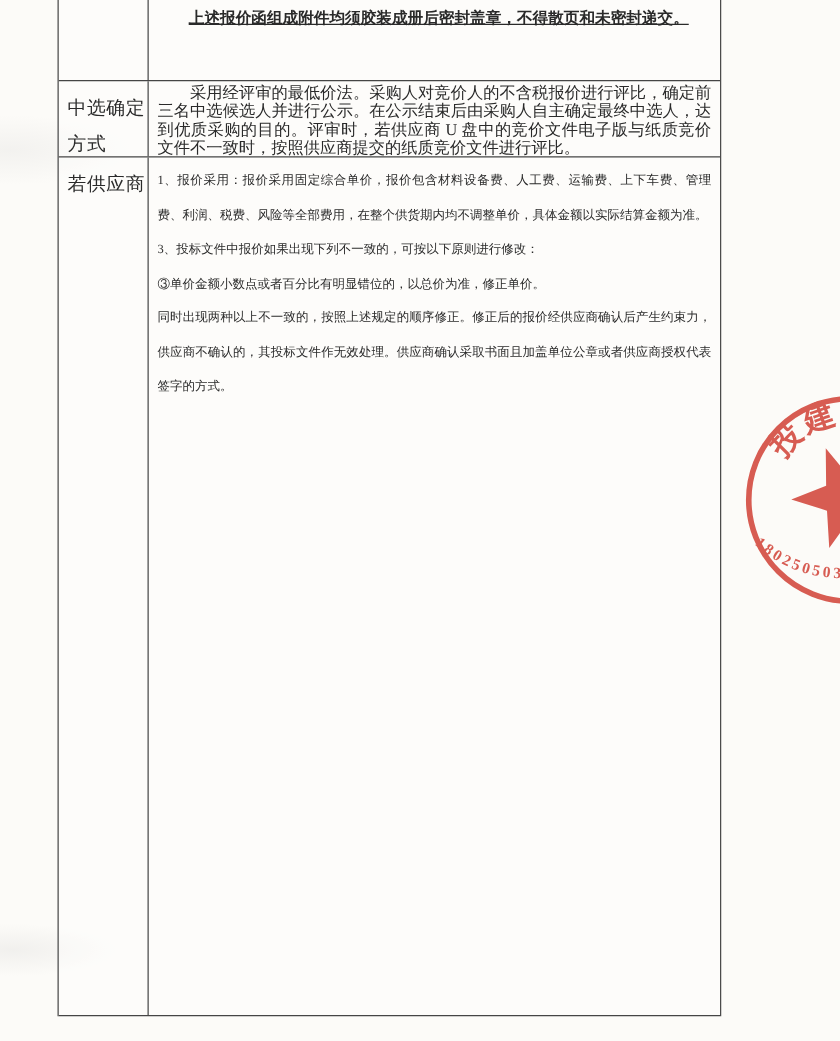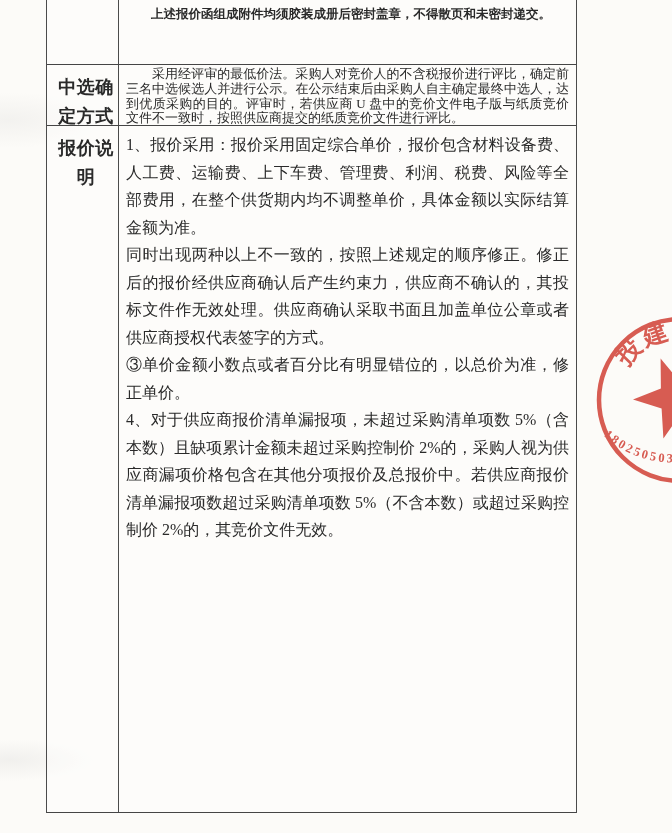"上述报价函组成附件均须胶装成册后密封盖章，不得散页和未密封递交。" .r1 .cell-content { text-decoration: none -> underline }
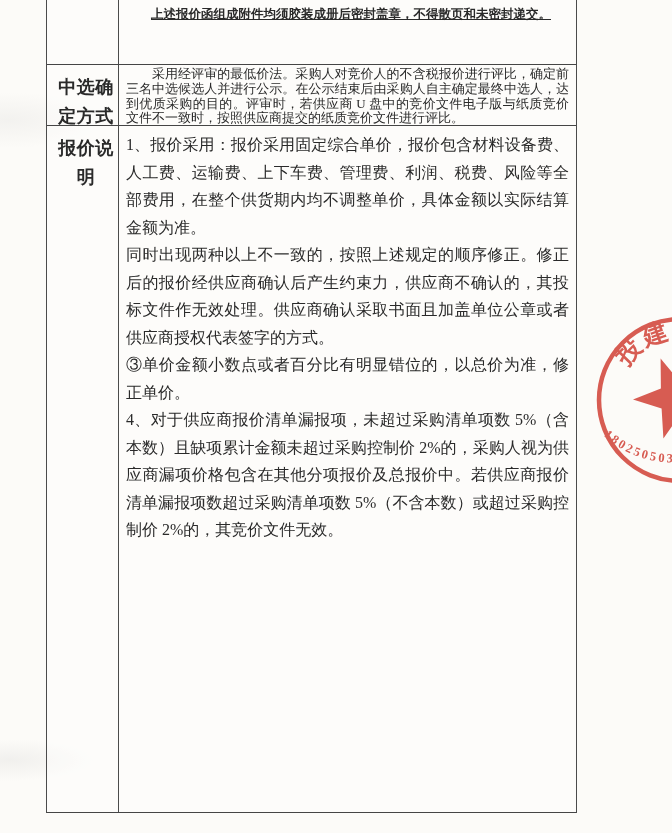"中选确定方式" .cell-label { font-size: 18px -> 15px; font-weight: 700 -> 400; text-align: center -> none }
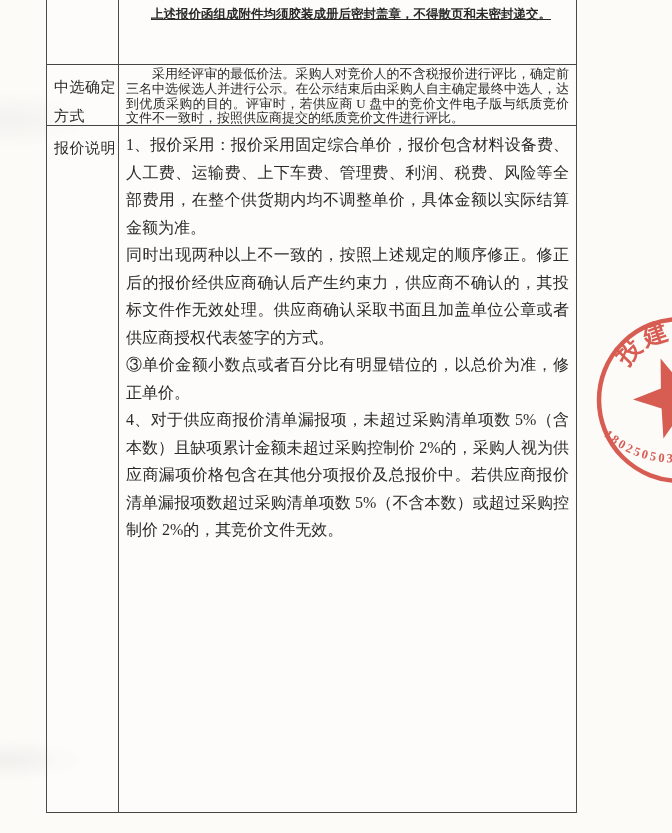"报价说明" div.cell-label { text: 报价说明 -> 若供应商 }
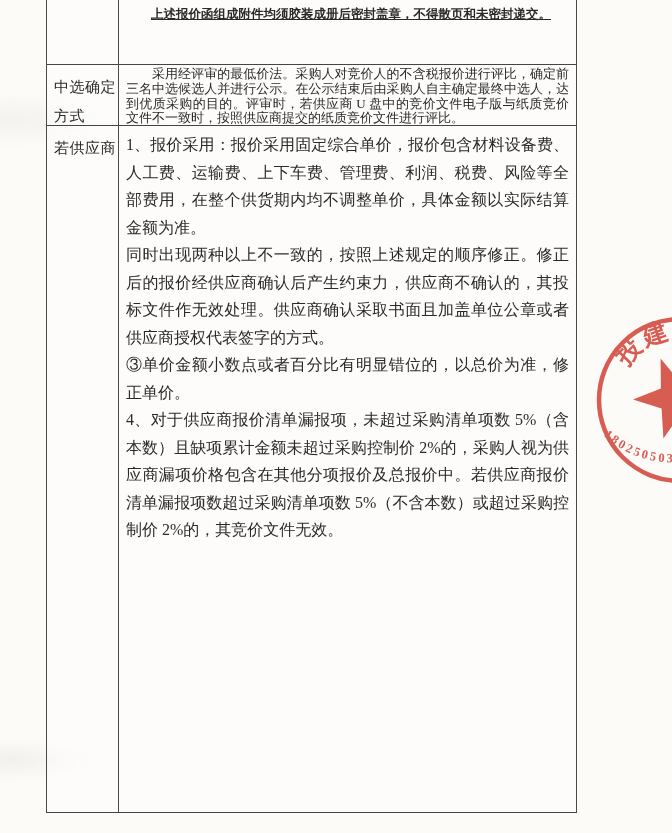"1、报价采用：报价采用固定综合单价，报价包含材料设备费、人工费、运输费、上下车费" .r3 .cell-content p { font-size: 16px -> 10px }
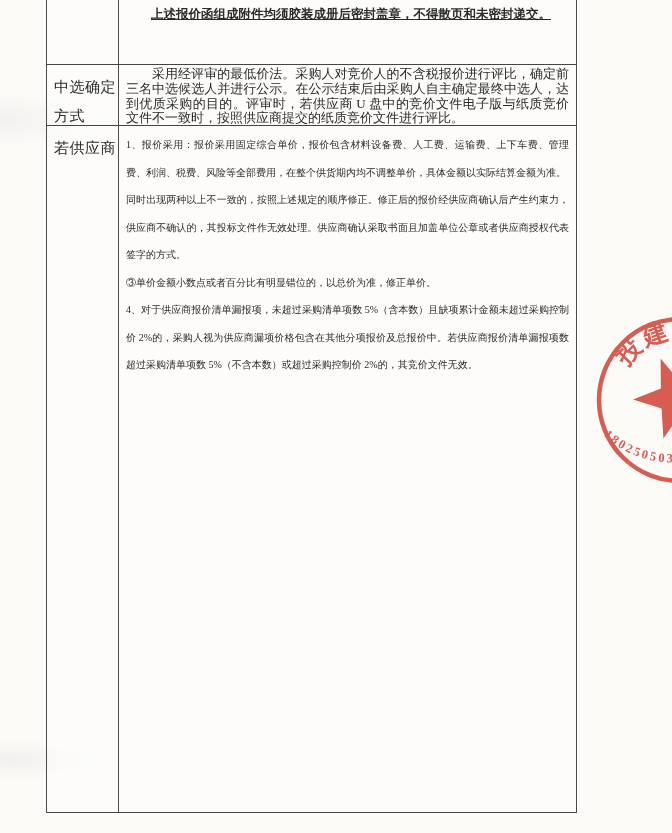"3、投标文件中报价如果出现下列不一致的，可按以下原则进行修改：" p { html: none -> <p>3、投标文件中报价如果出现下列不一致的，可按以下原则进行修改：</p> }
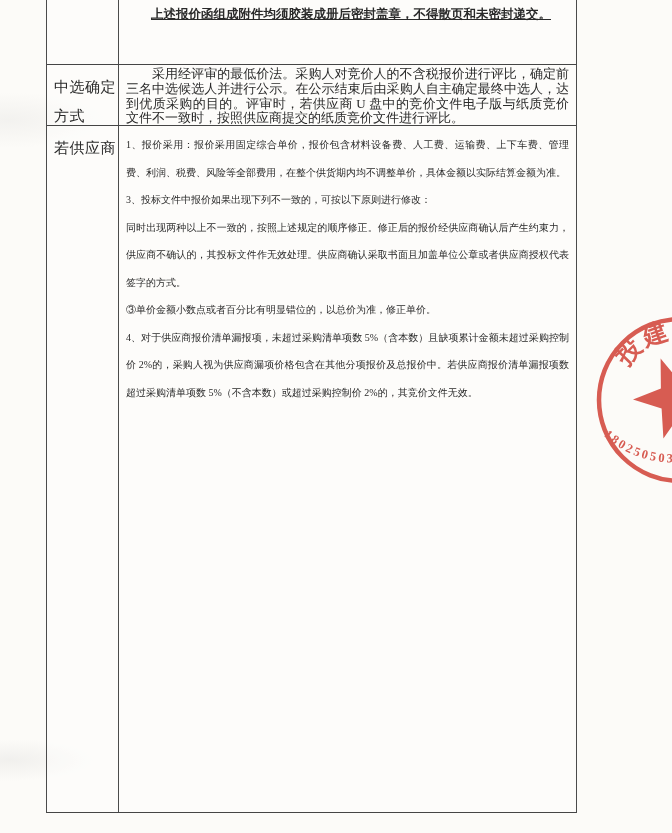"同时出现两种以上不一致的，按照上述规定的顺序修正。修正后的报价经供应商确认后产生" p { order: before "③单价金额小数点或者百分比有明显错位的，以总价为准，修正单价。" -> after "③单价金额小数点或者百分比有明显错位的，以总价为准，修正单价。" }
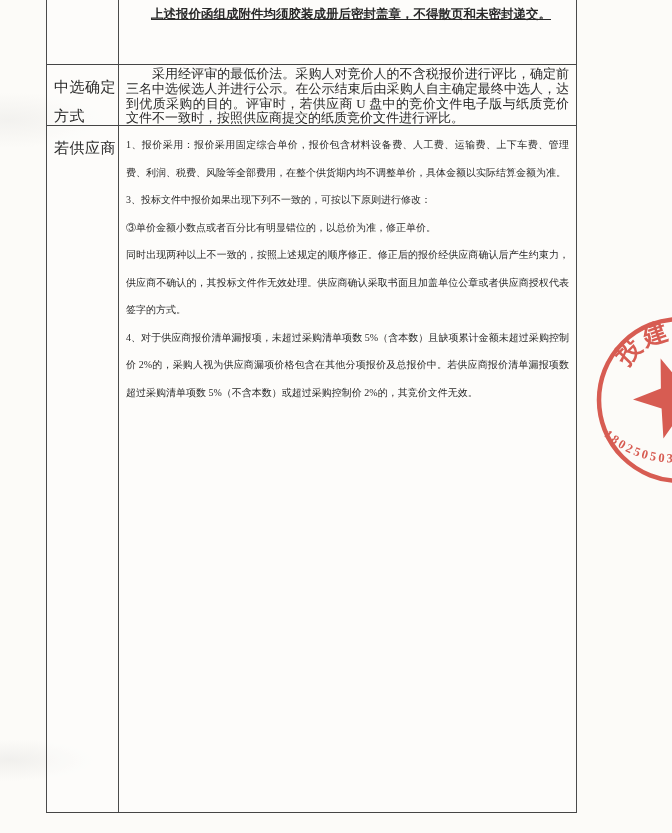"4、对于供应商报价清单漏报项，未超过采购清单项数" p { html: <p>4、对于供应商报价清单漏报项，未超过采购清单项数 5%（含本数）且缺项累计金额未超过采购控制价 2%的，采购人视为供应商漏项价格包含在其他分项报价及总报价中。若供应商报价清单漏报项数超过采购清单项数 5%（不含本数）或超过采购控制价 2%的，其竞价文件无效。</p> -> none }
